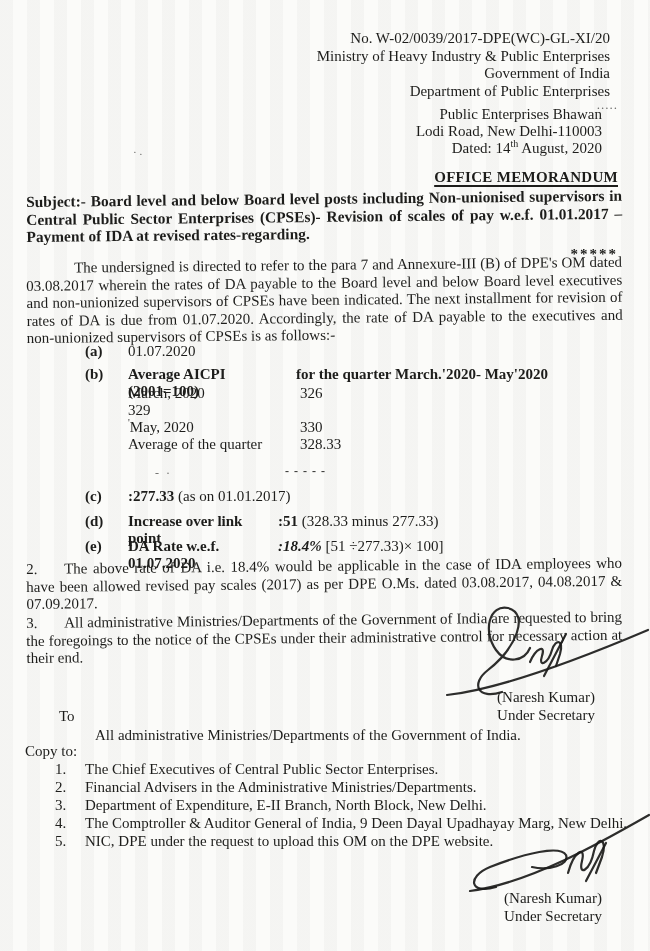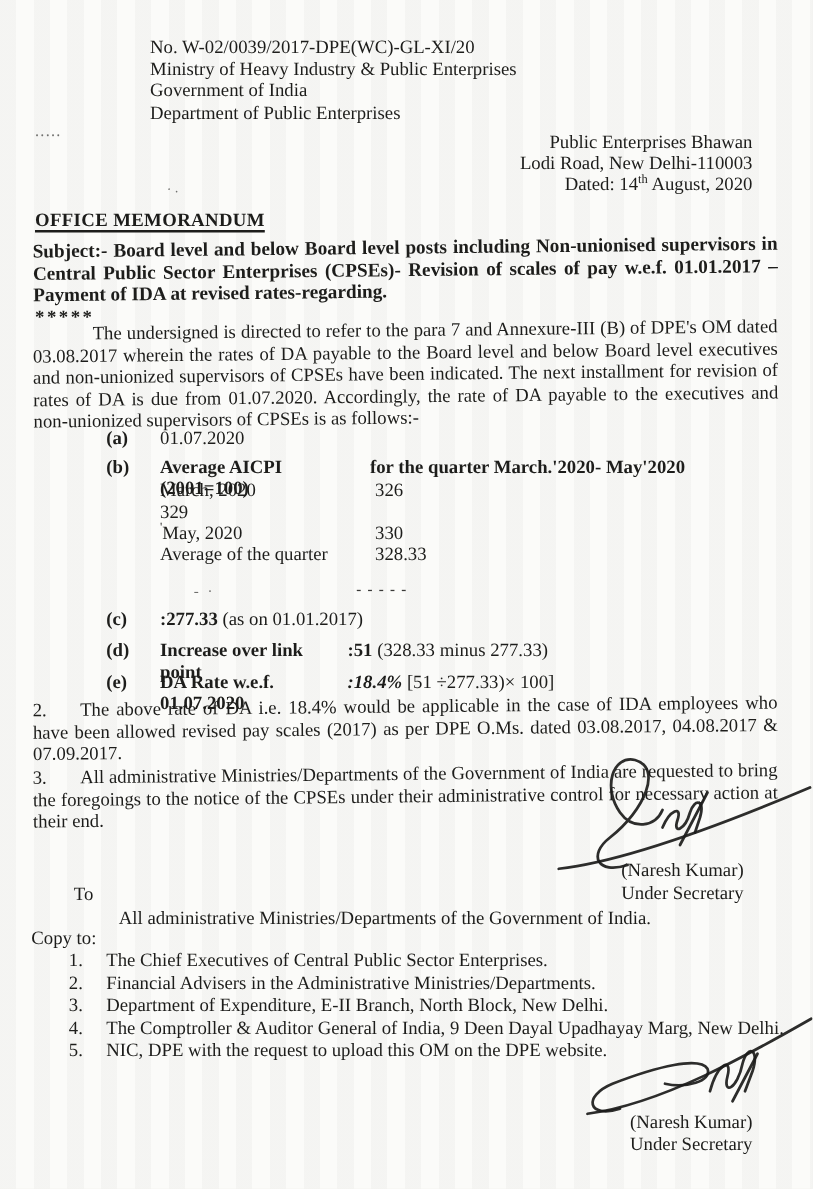"No. W-02/0039/2017-DPE(WC)-GL-XI/20" .center { text-align: left -> right }
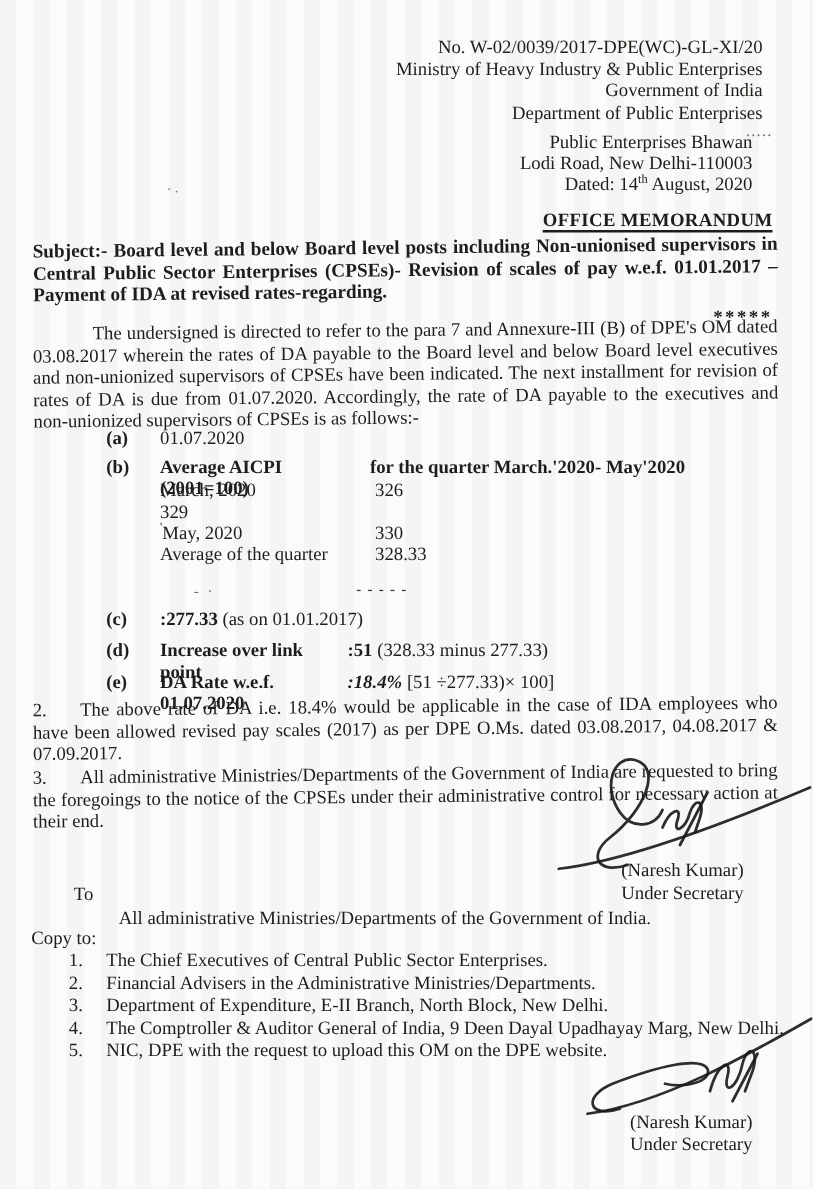"NIC, DPE with the request" span { text: with -> under }
